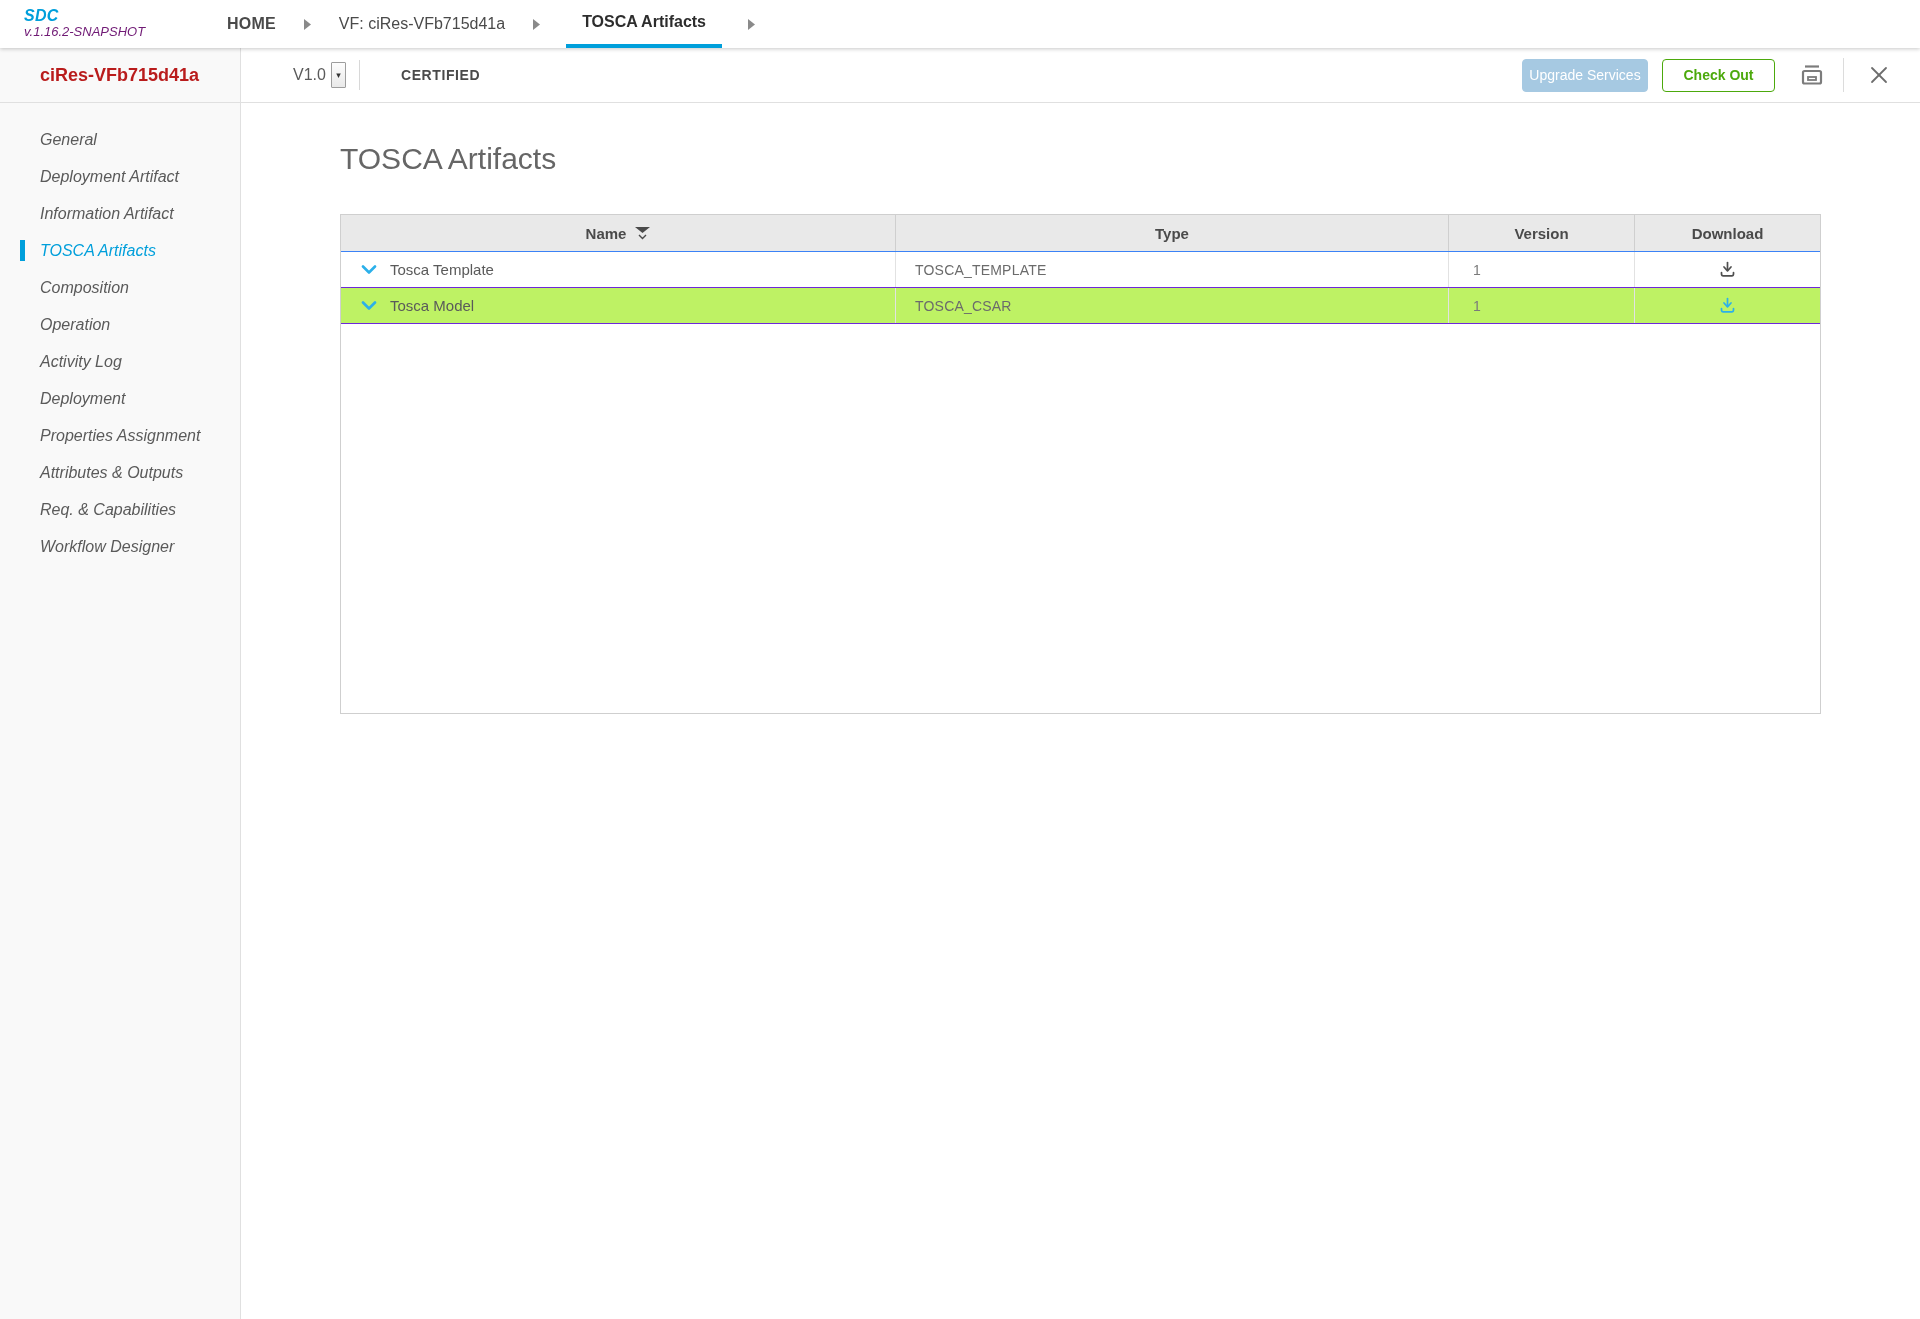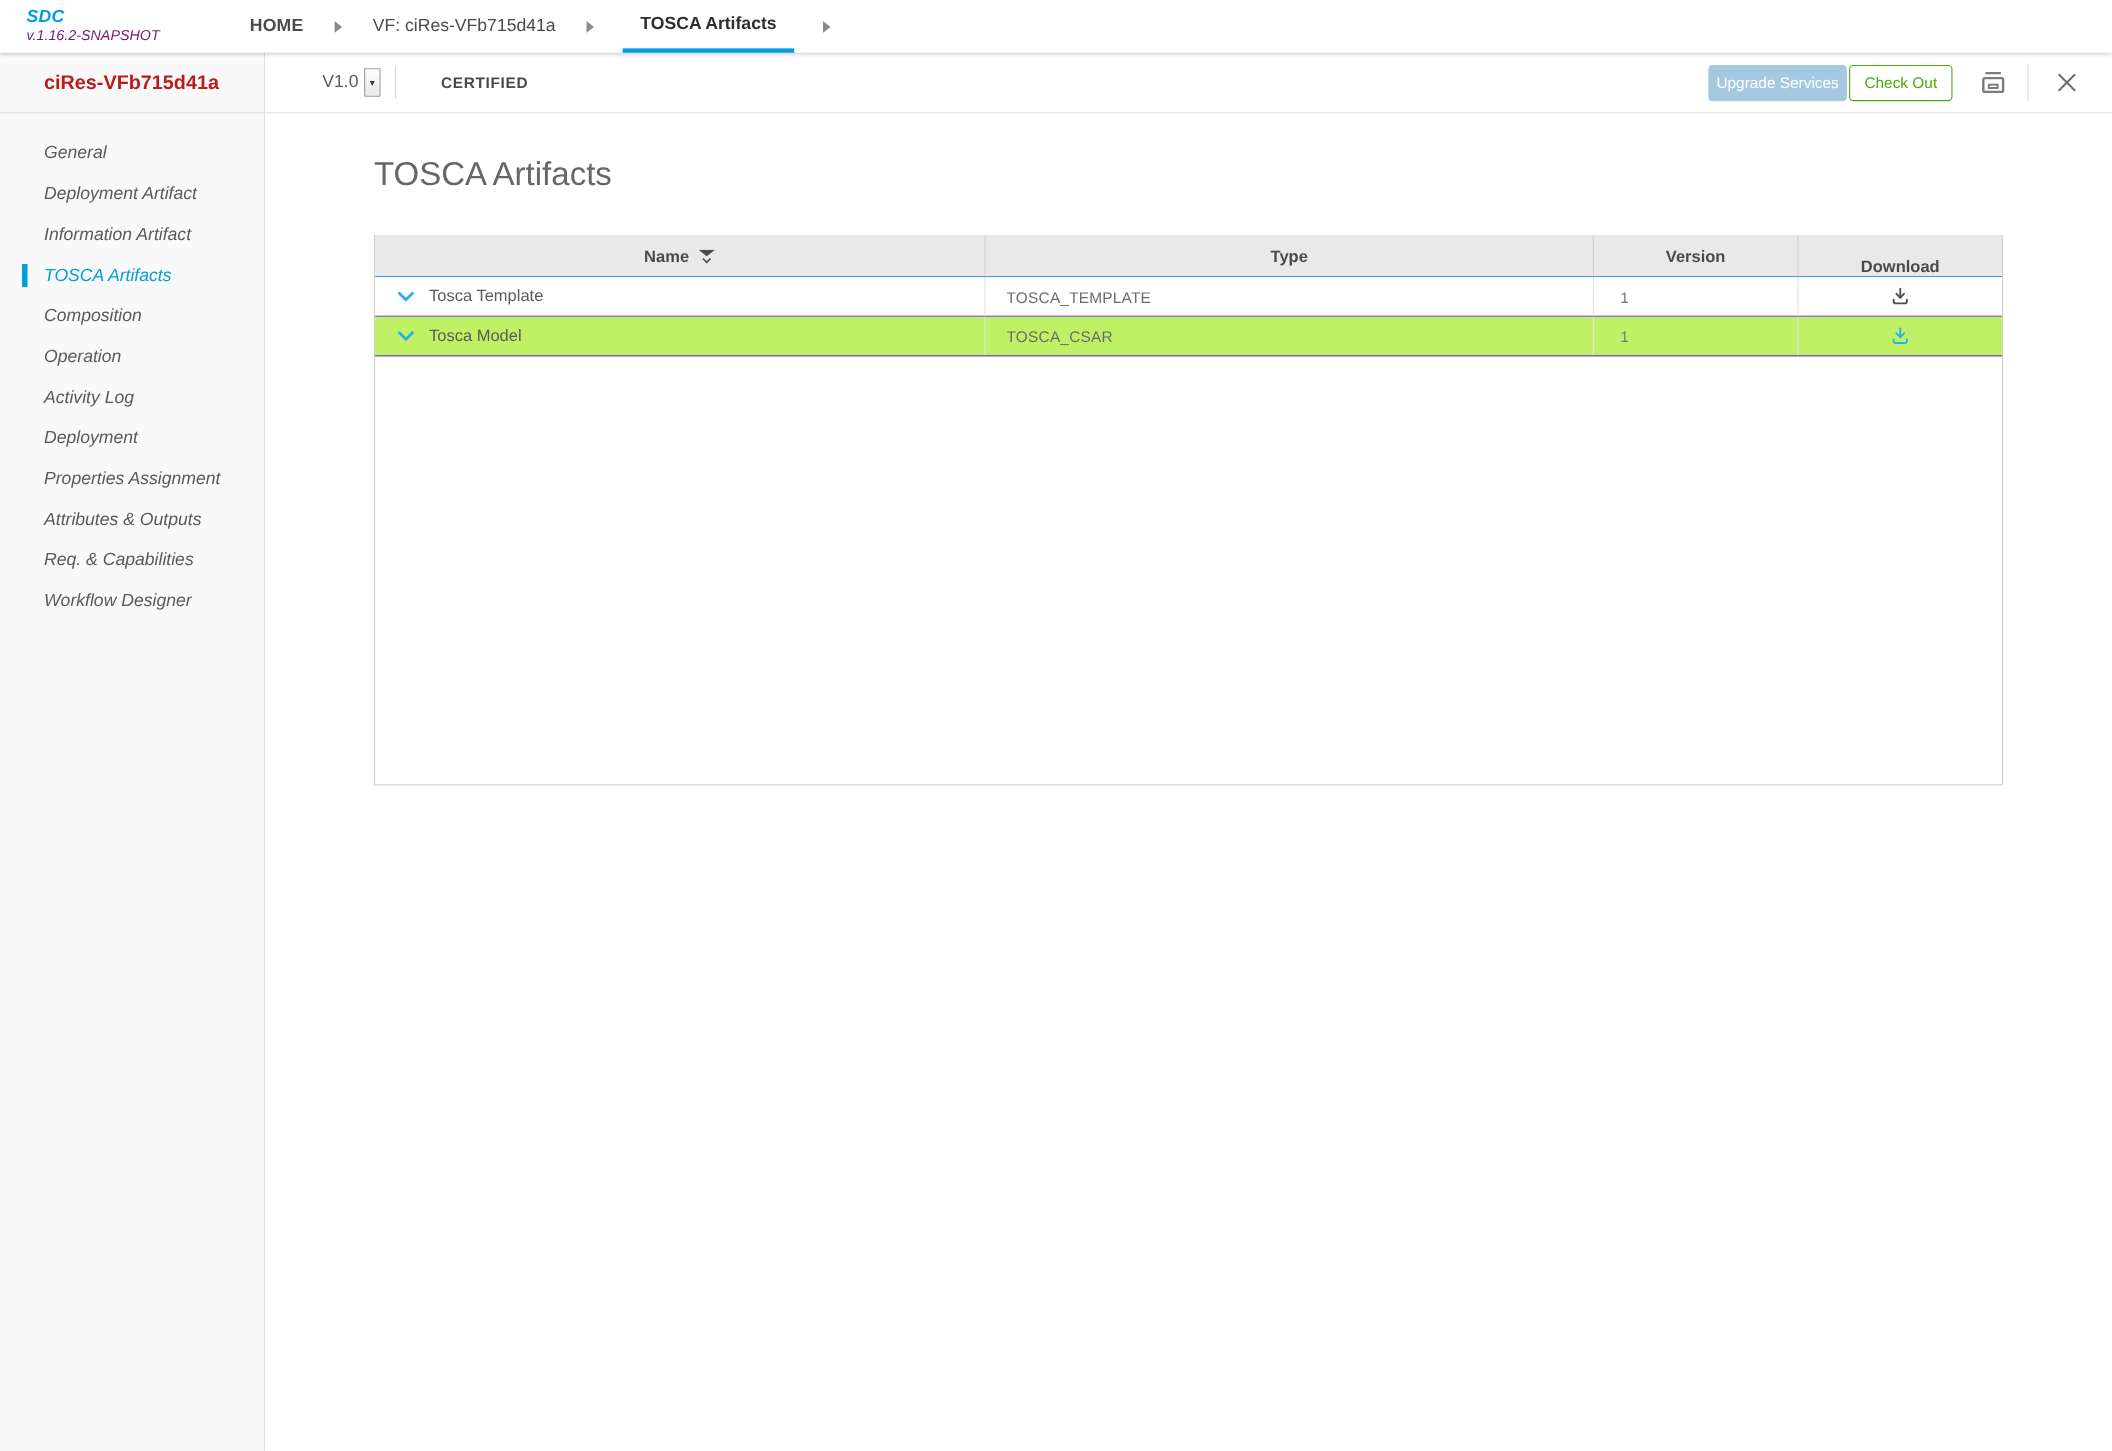"Check Out" .btn-checkout { font-weight: 400 -> 700; margin-left: 2px -> 14px; width: 94px -> 113px }
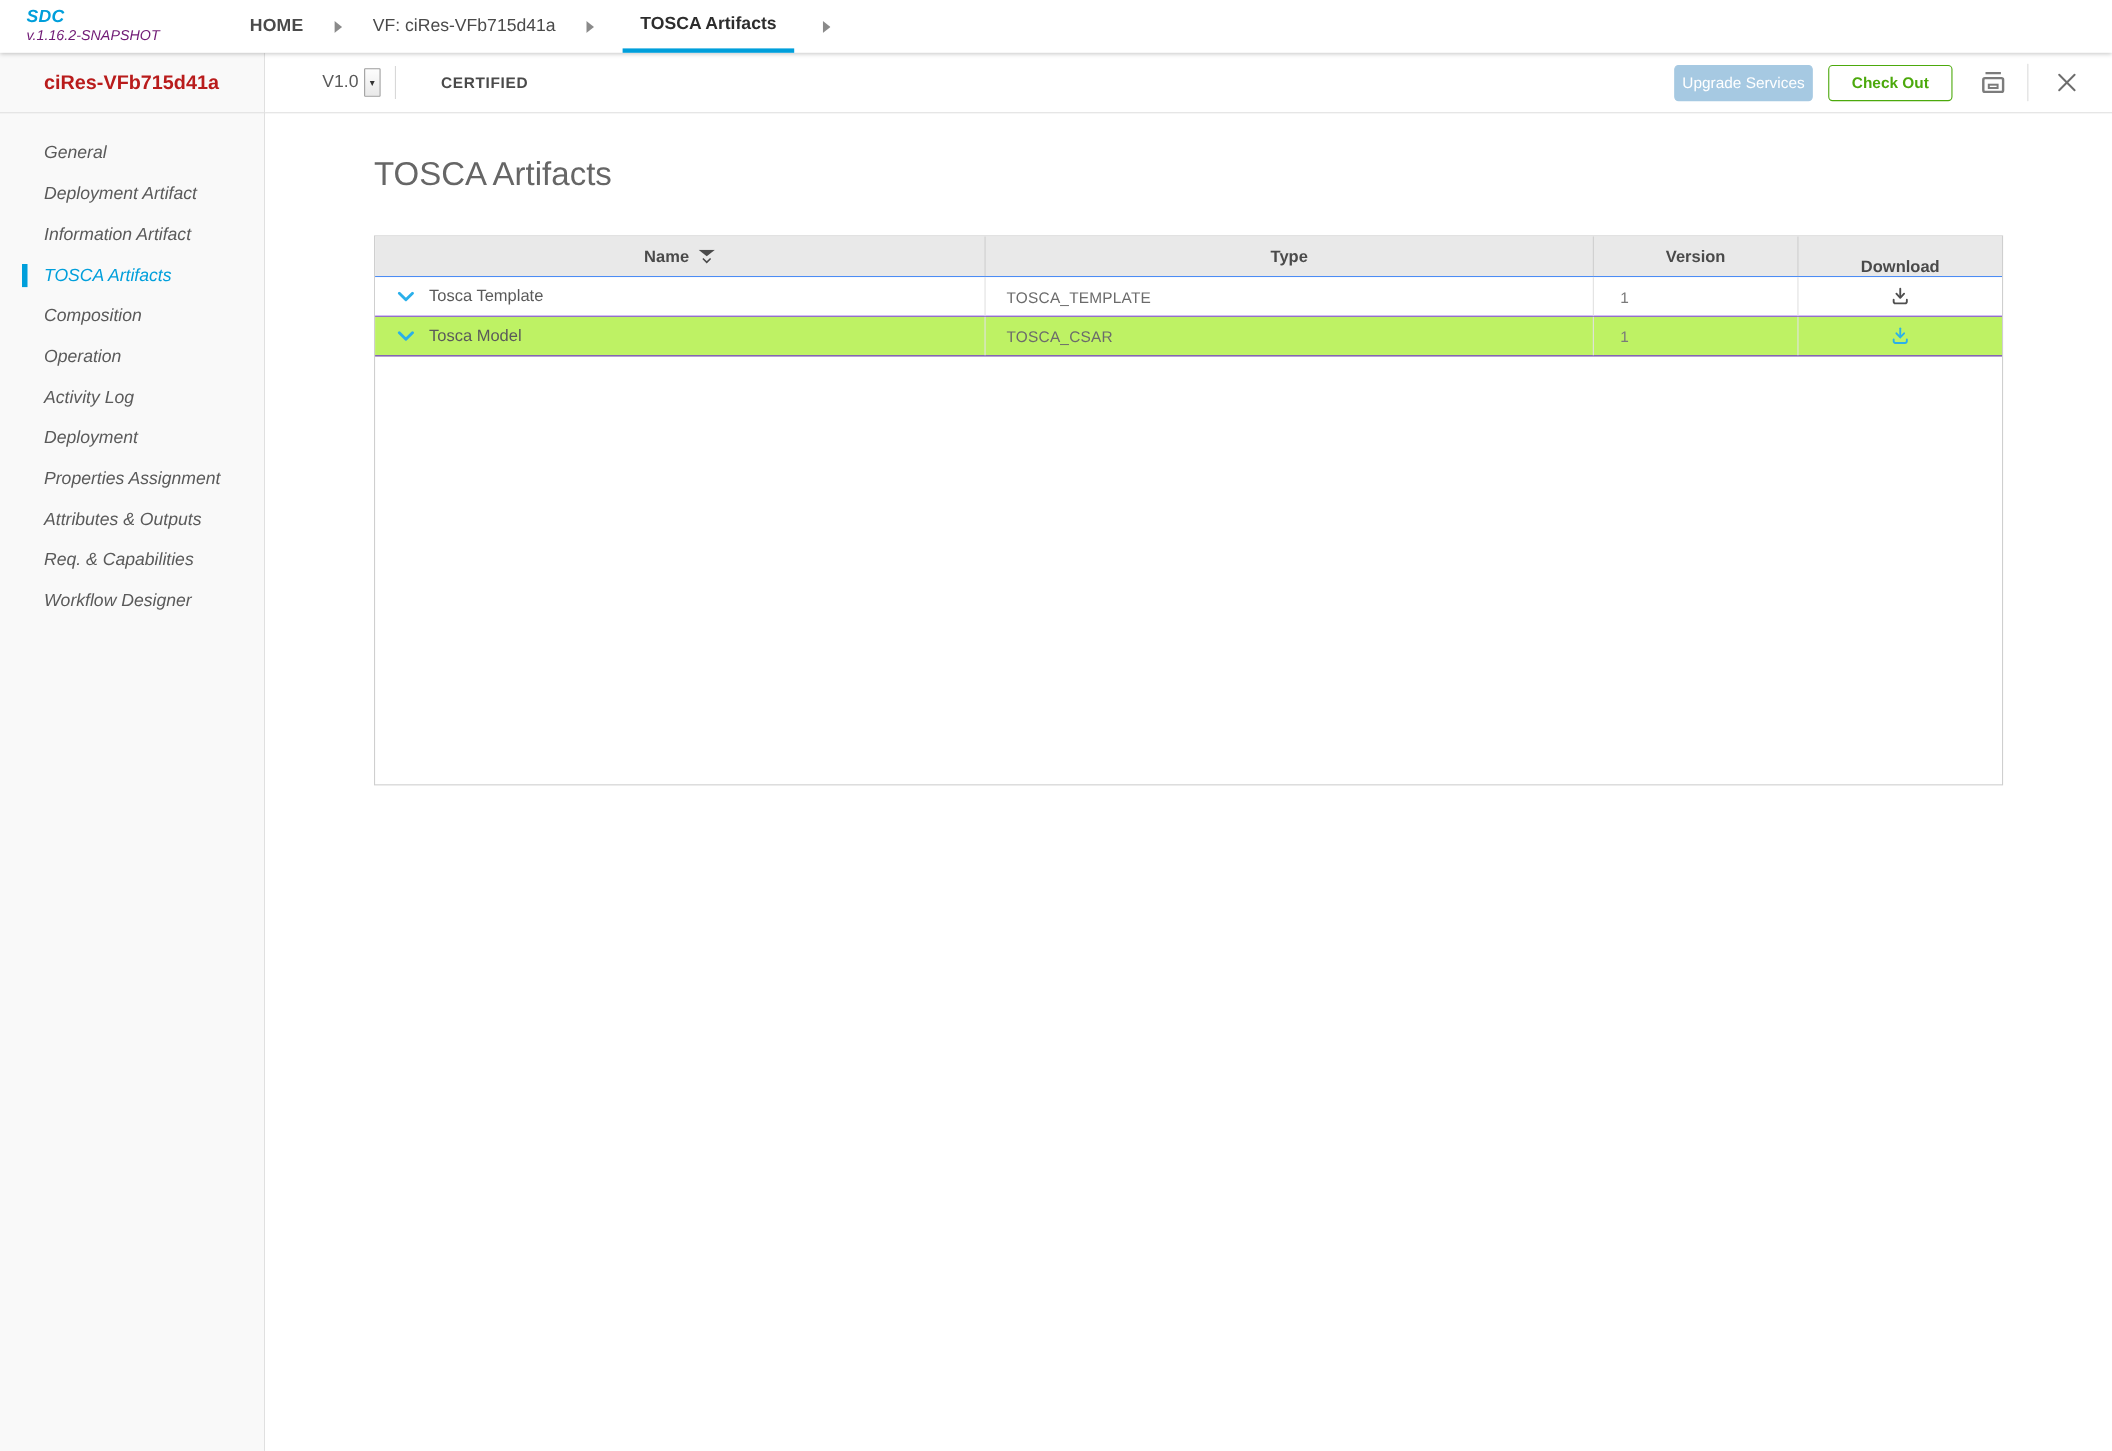"Download" .col-download { align-items: flex-end -> none }
